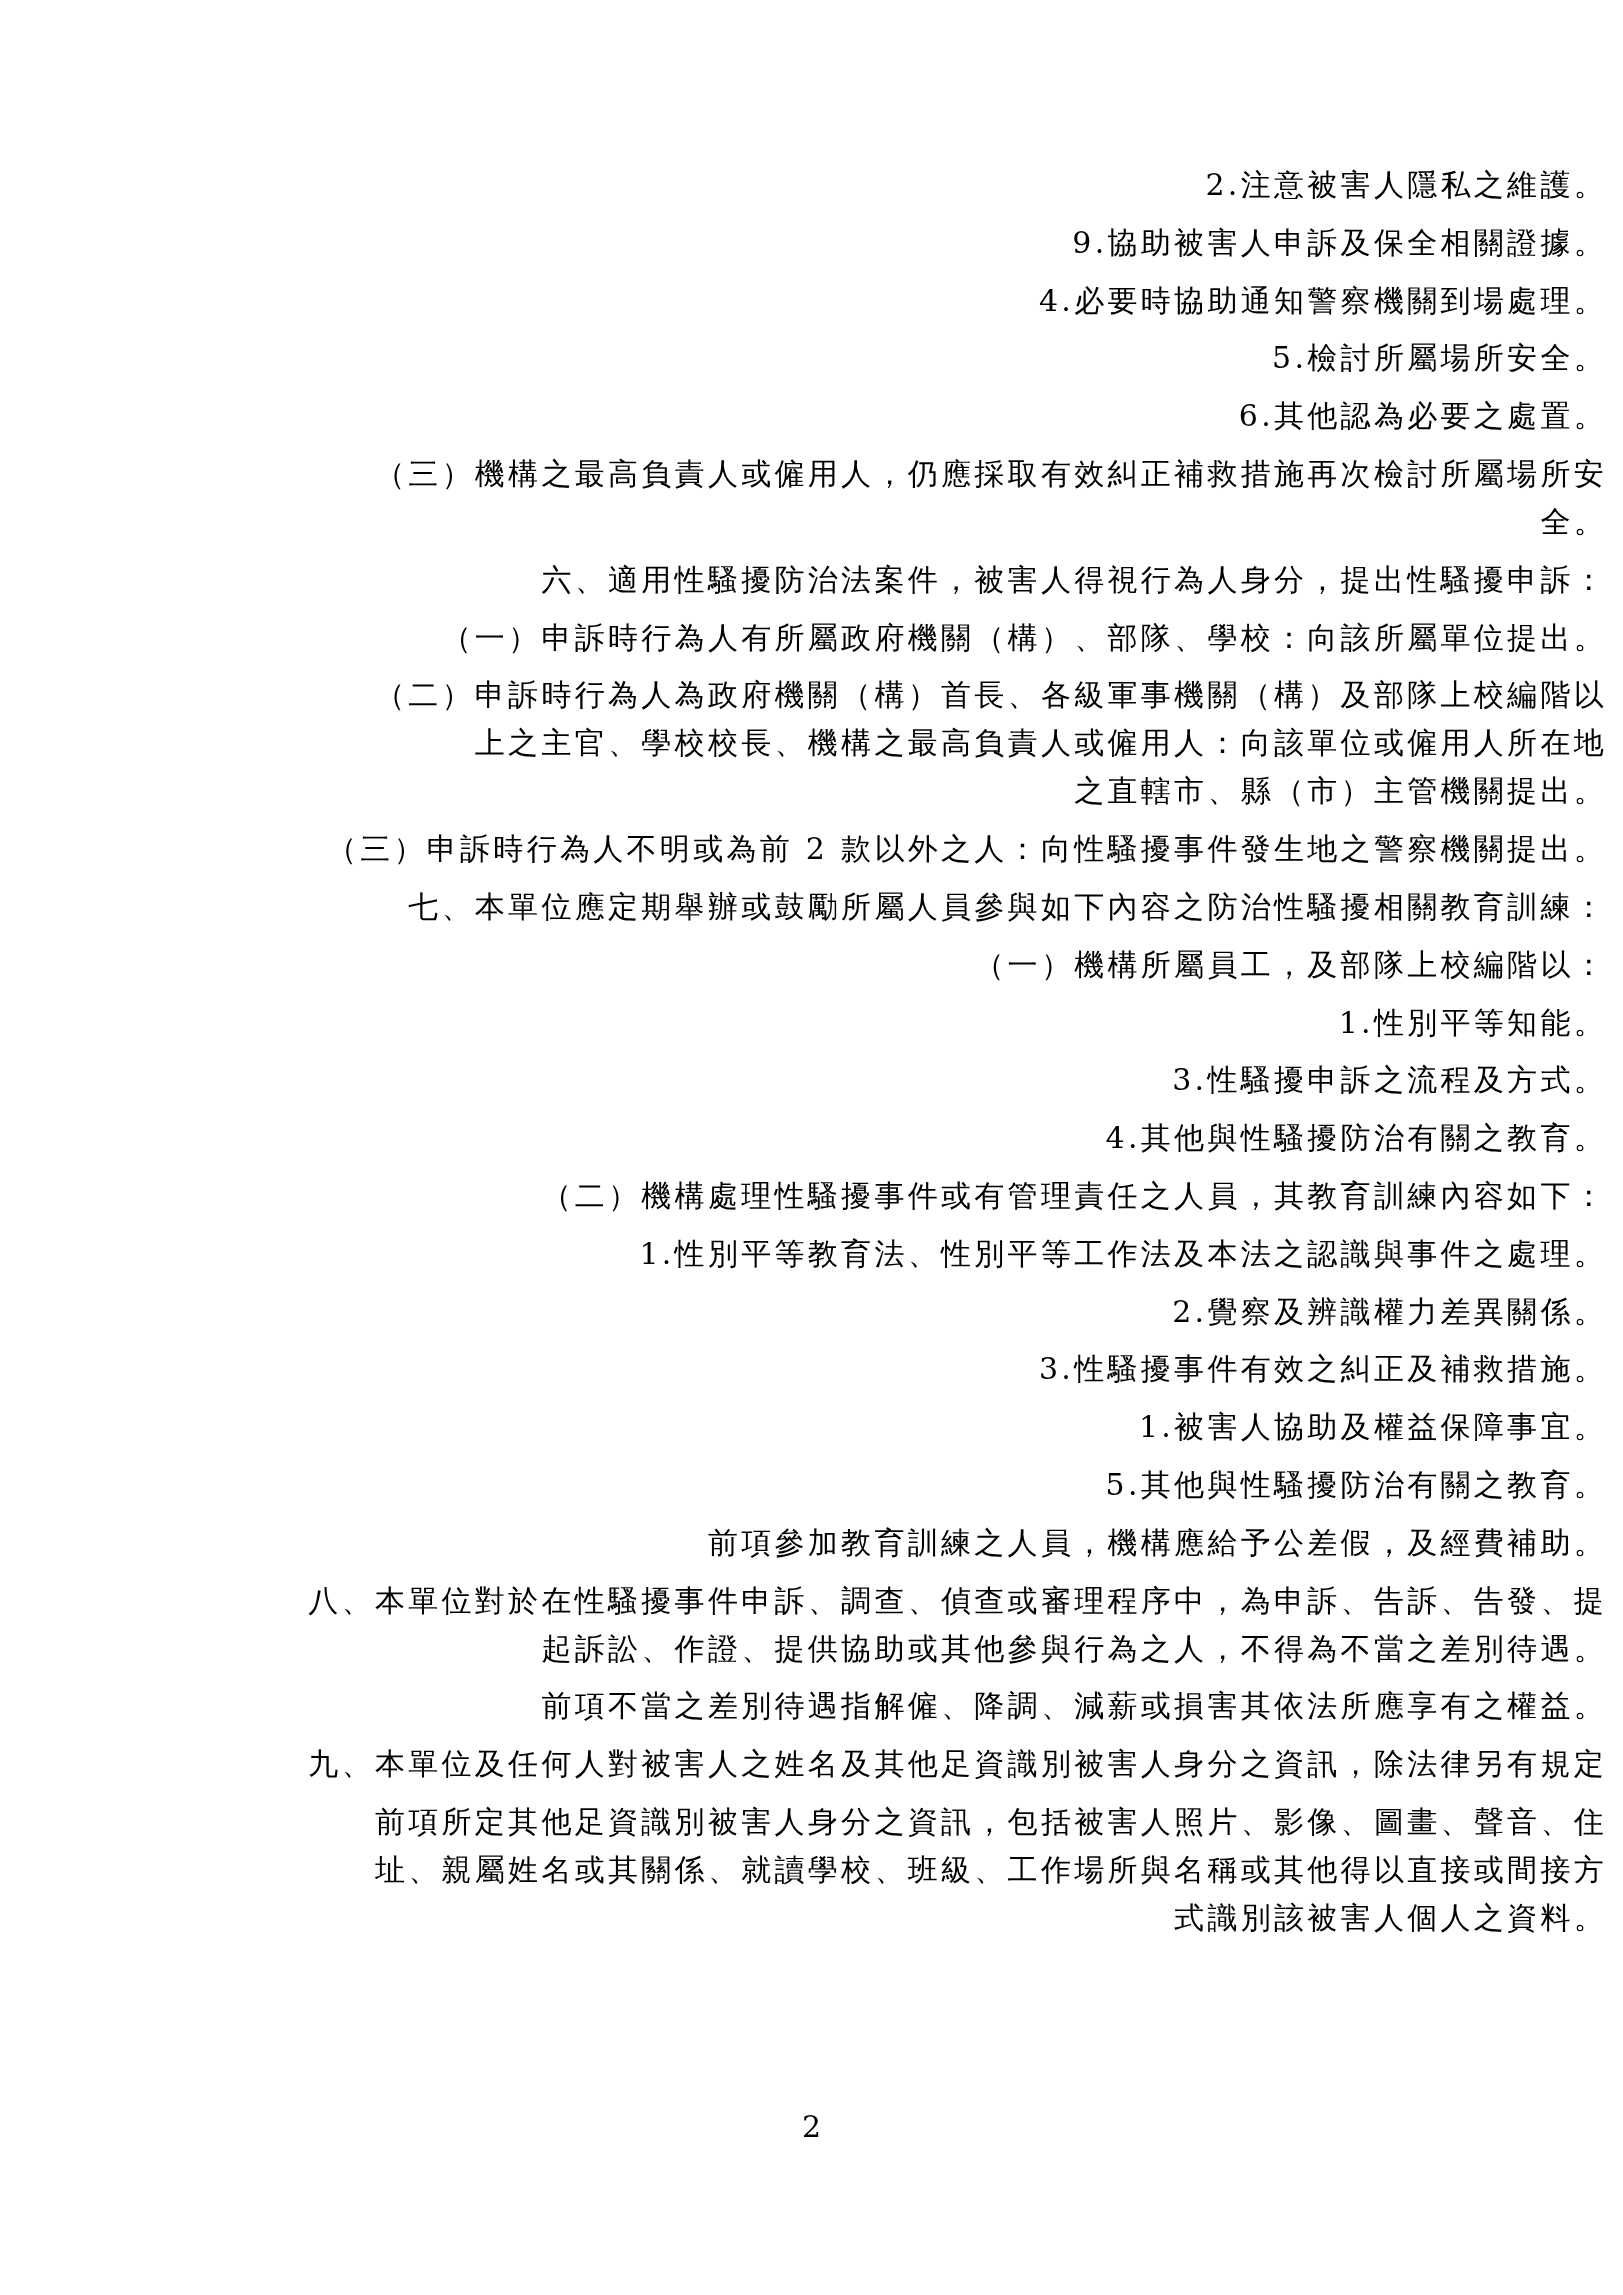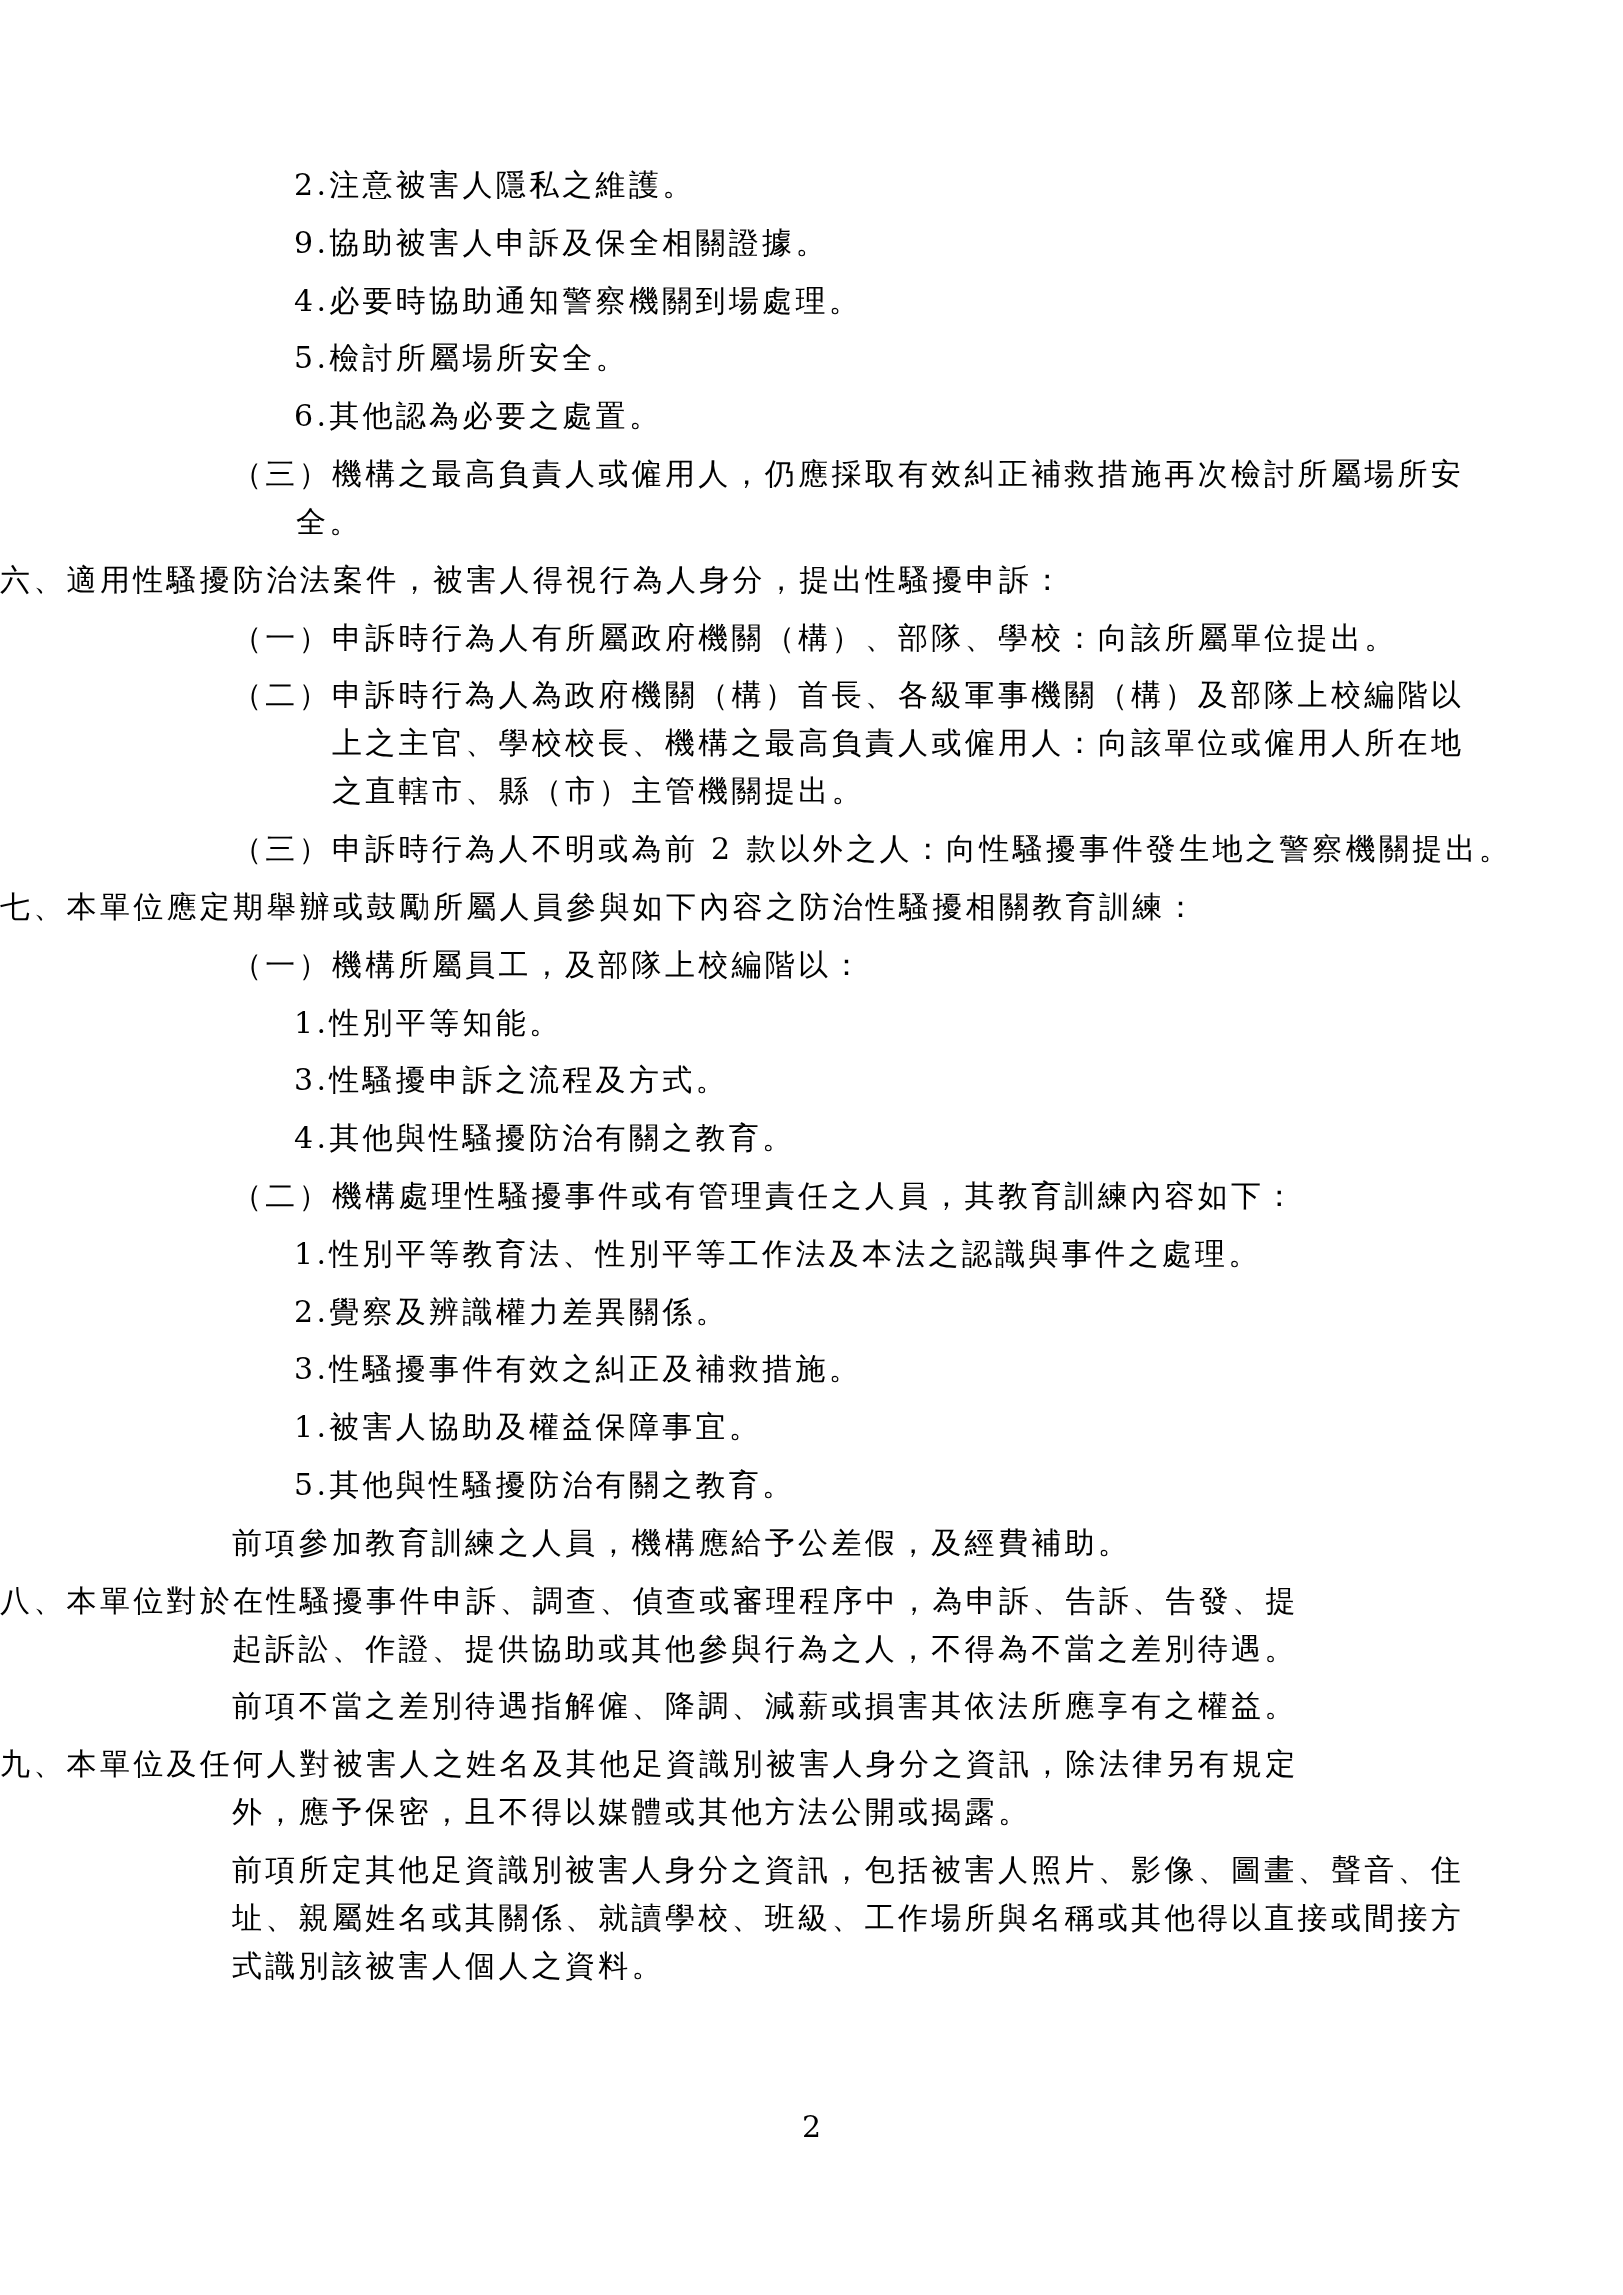"2.注意被害人隱私之維護。" .doc { text-align: none -> right }
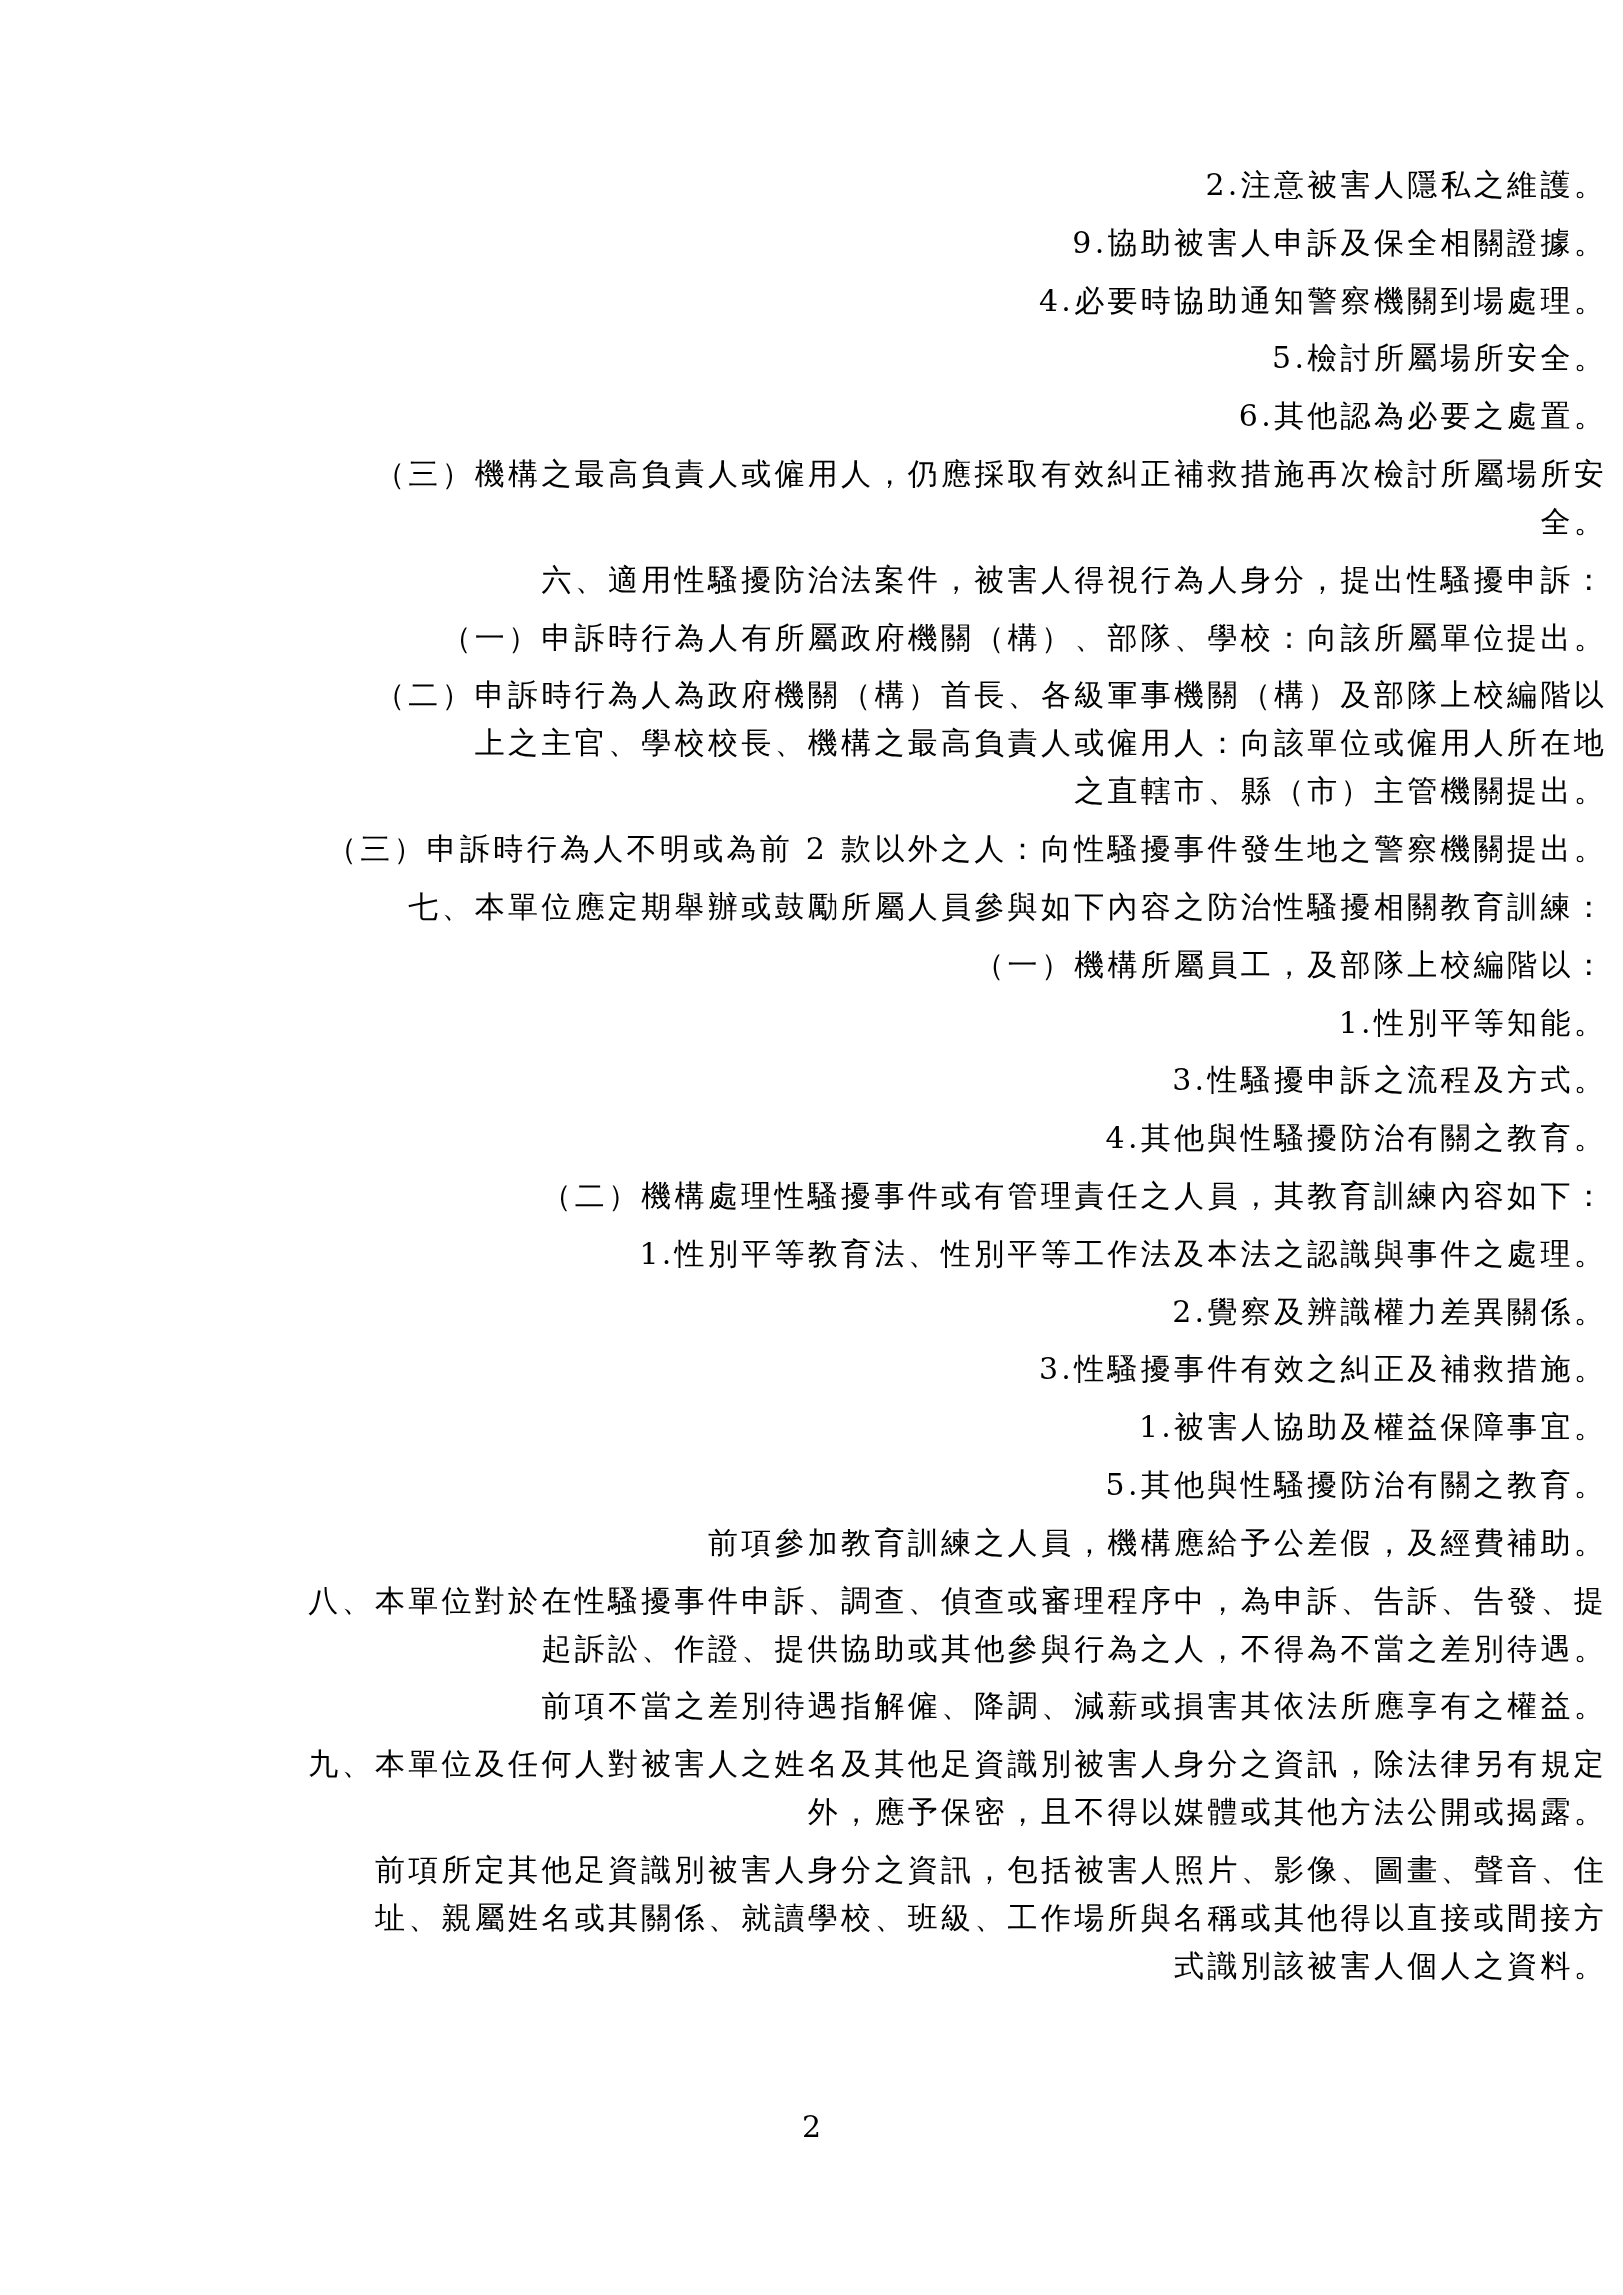"外，應予保密，且不得以媒體或其他方法公開或揭露。" div.line { html: <div>外，應予保密，且不得以媒體或其他方法公開或揭露。</div> -> none }
